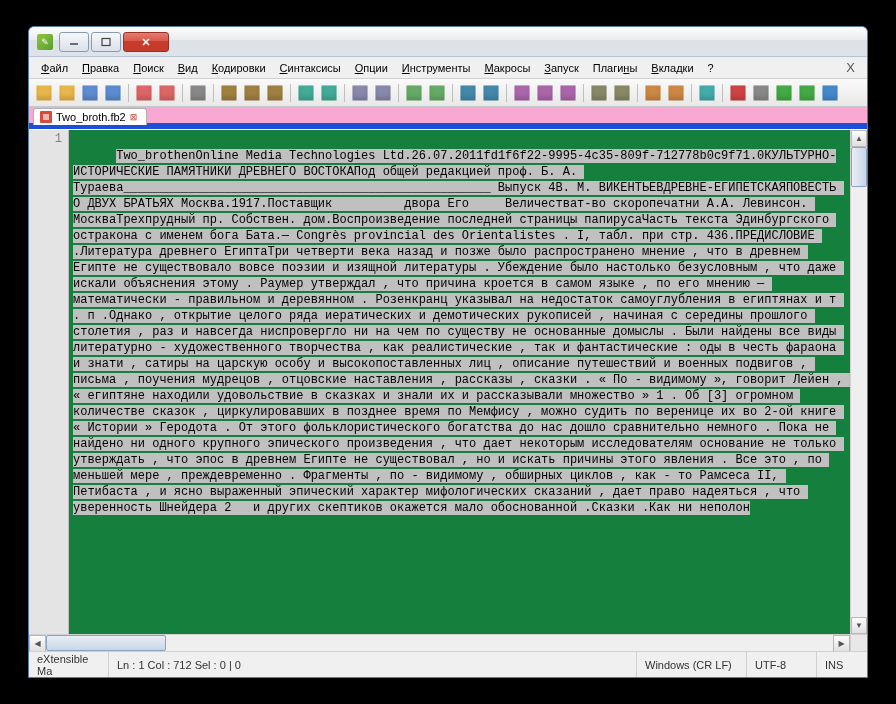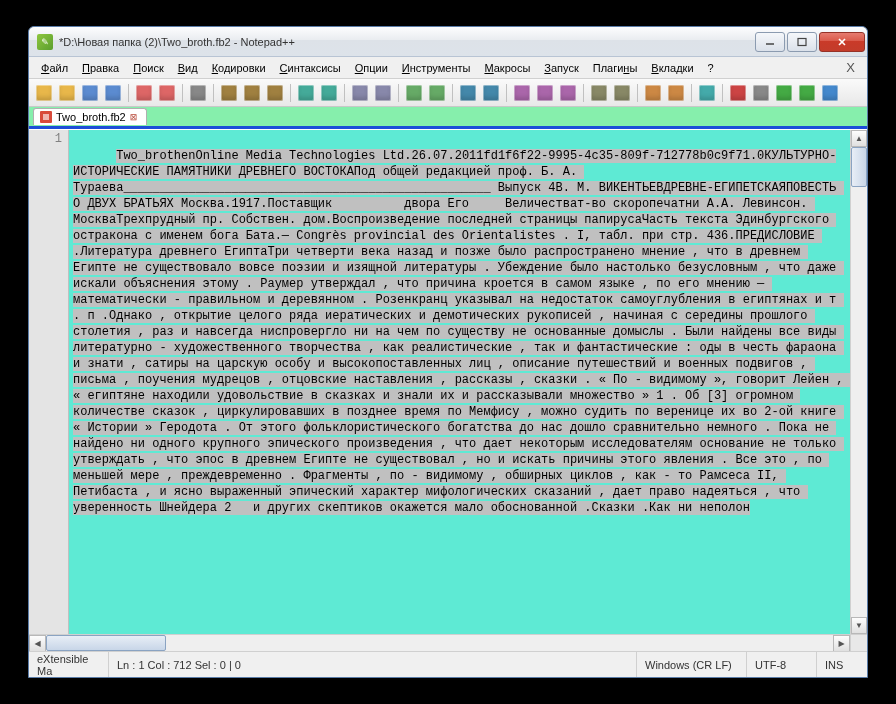"*D:\Новая папка (2)\Two_broth.fb2 -" span.title { html: <span>*D:\Новая папка (2)\Two_broth.fb2 - Notepad++</span> -> none }
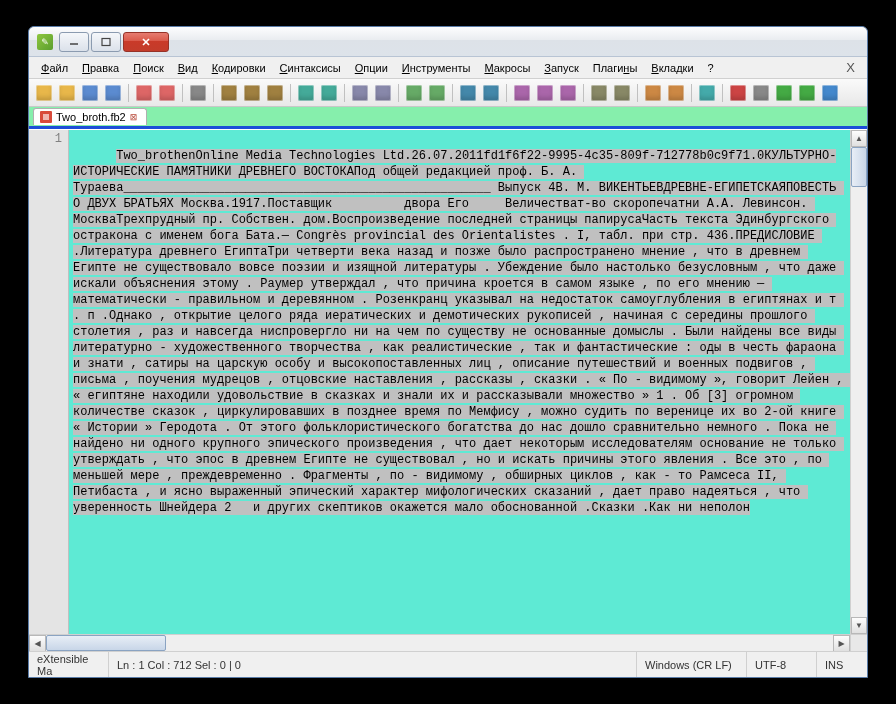"Two_broth.fb2" .tab-bar { background: #86efac -> #f9a8d4; border-bottom: 3px solid #1d4ed8 -> 6px solid #1d4ed8 }
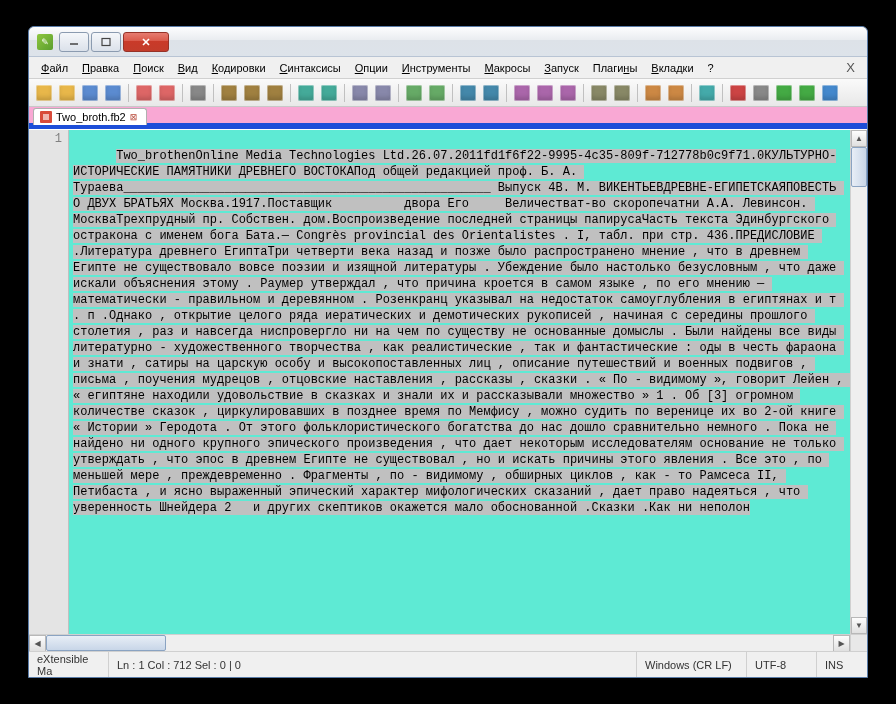"Two_brothenOnline Media Technologies" .text-content { background: #5eead4 -> #15803d }
